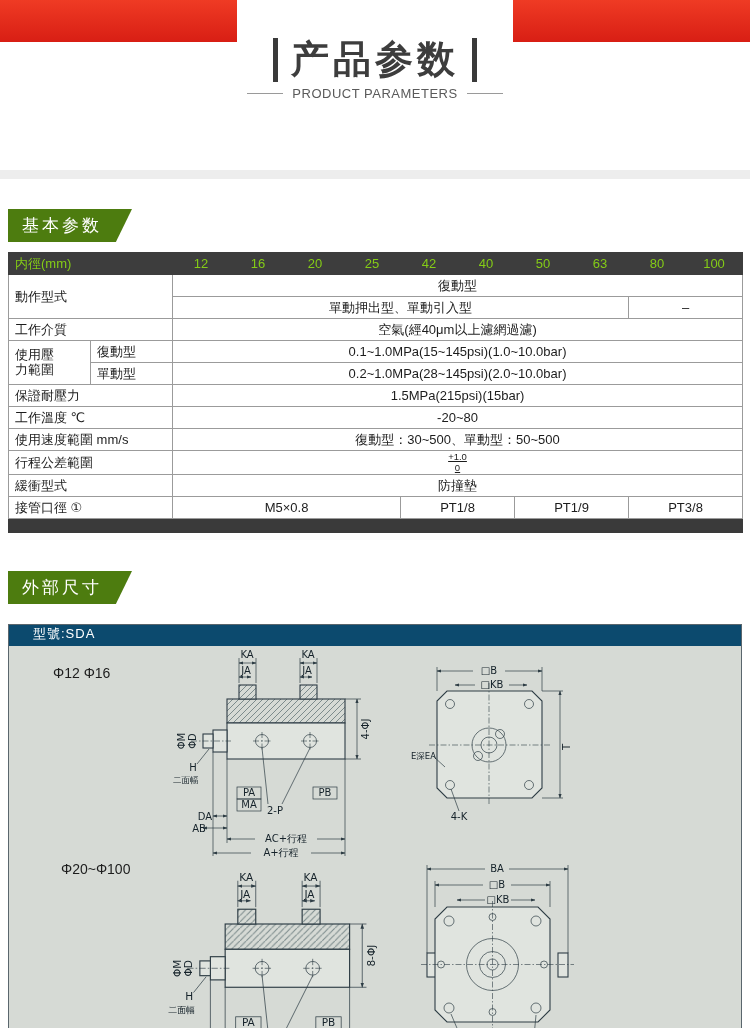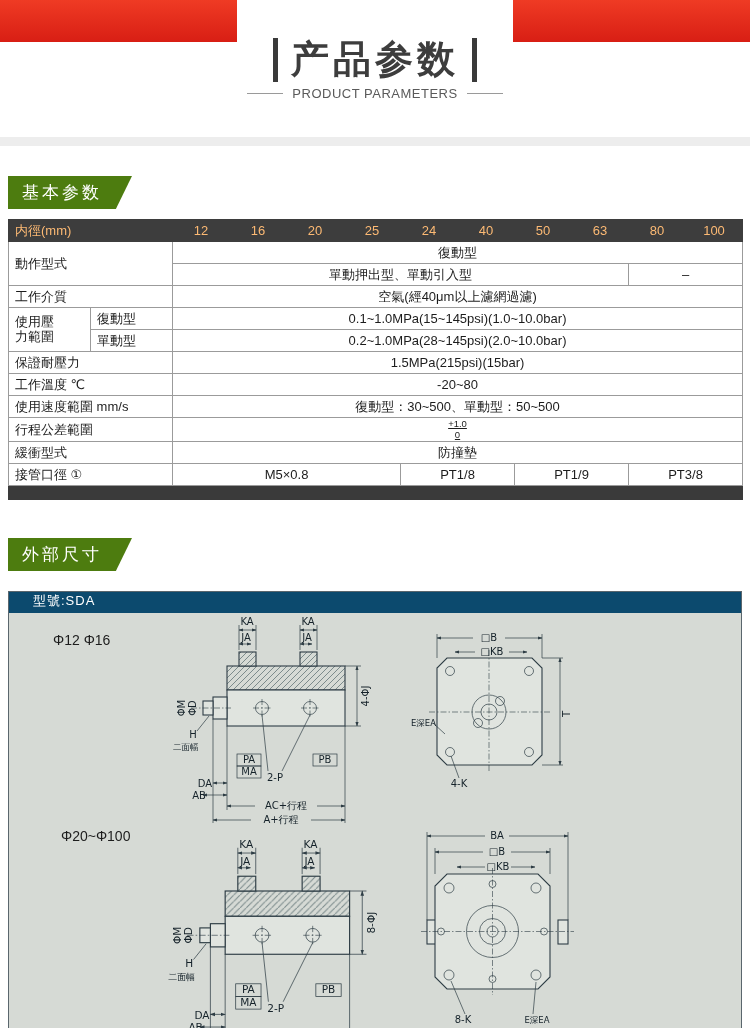"产品参数" .top { height: 137px -> 170px }
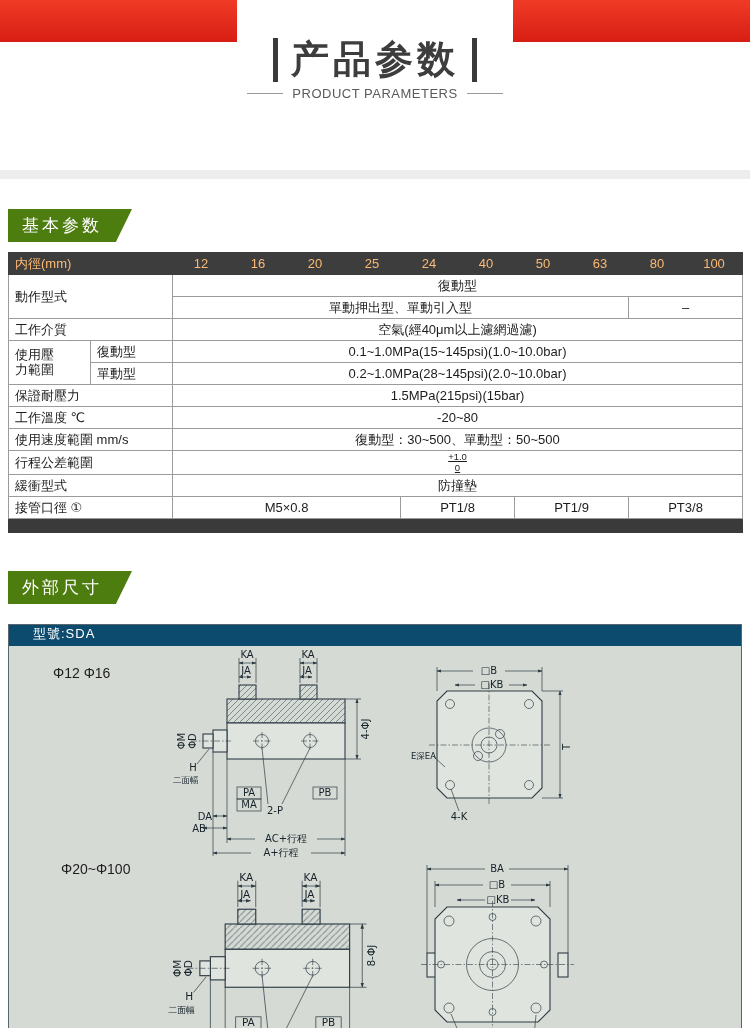"内徑(mm)" .spec tr.head td { color: #fdba74 -> #84cc16 }
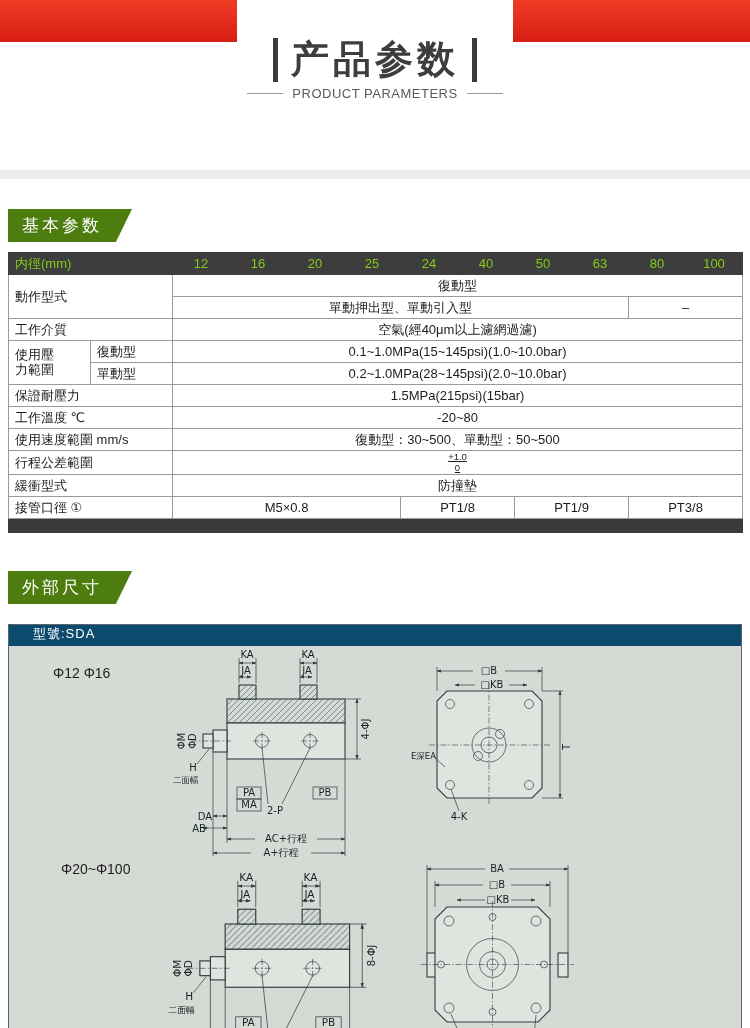"24" td { text: 24 -> 42 }
